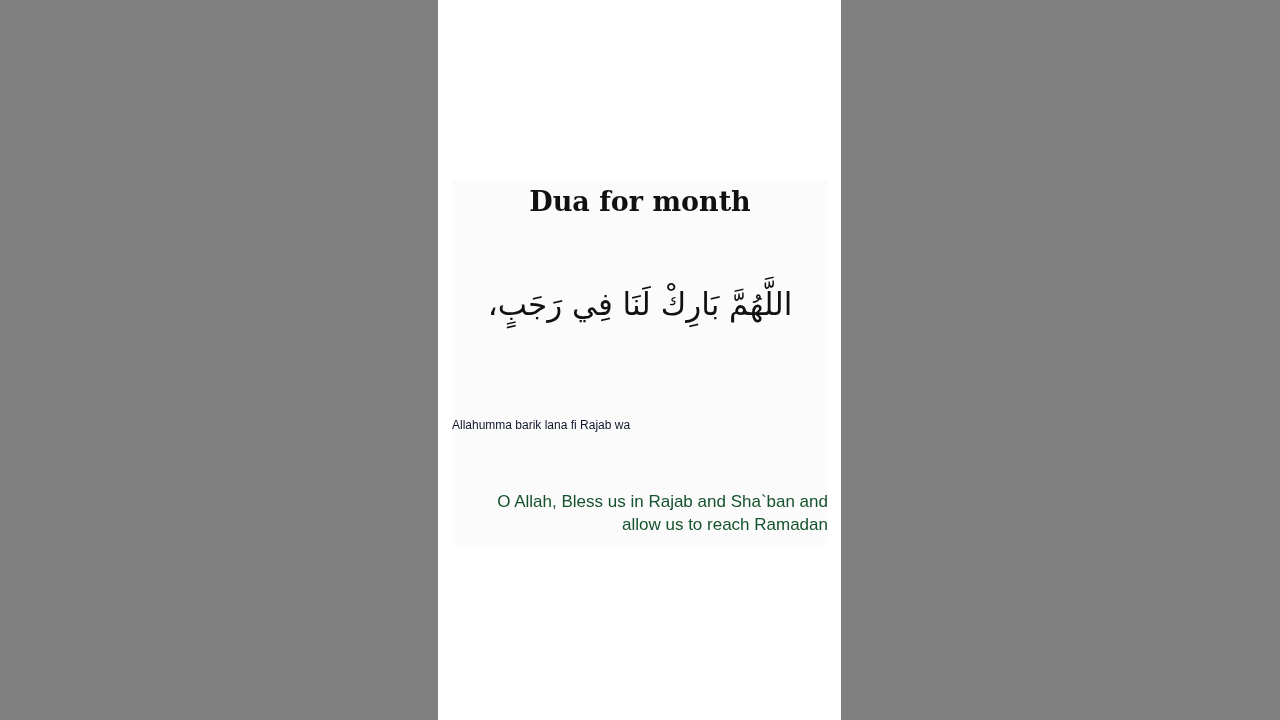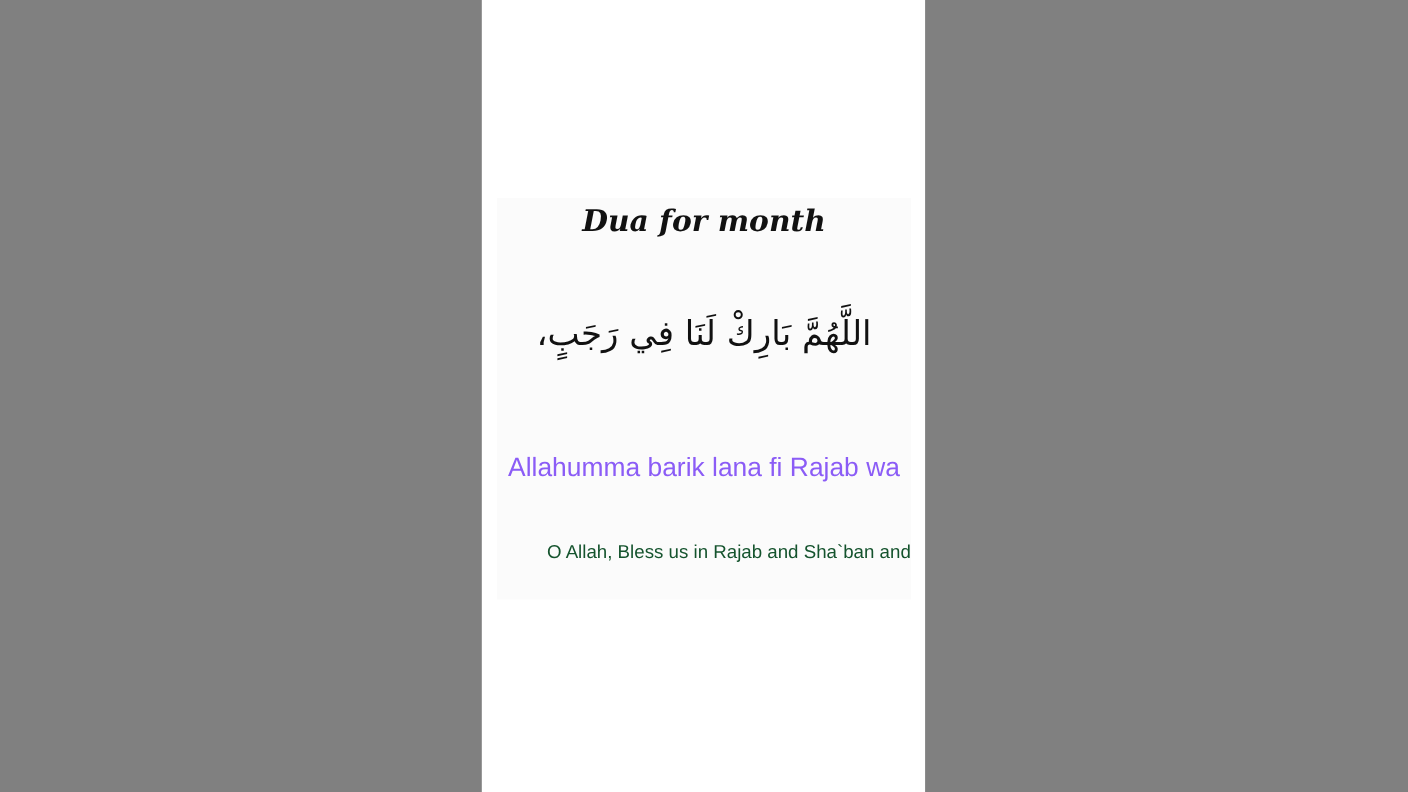"Dua for month" .title { font-style: italic -> none }
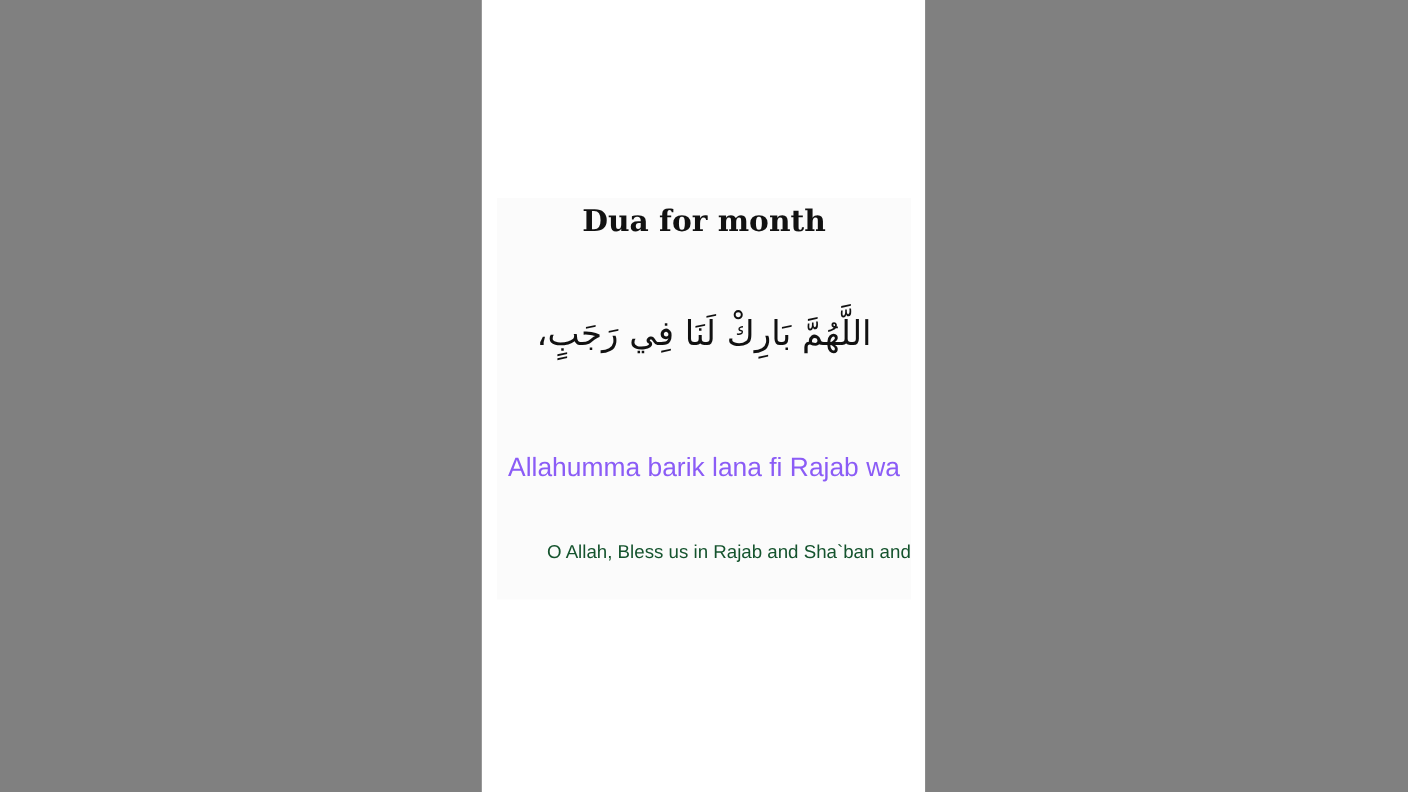"Allahumma barik lana fi Rajab" .translit { color: #8b5cf6 -> #0f172a; font-size: 24px -> 12px; text-align: center -> left }
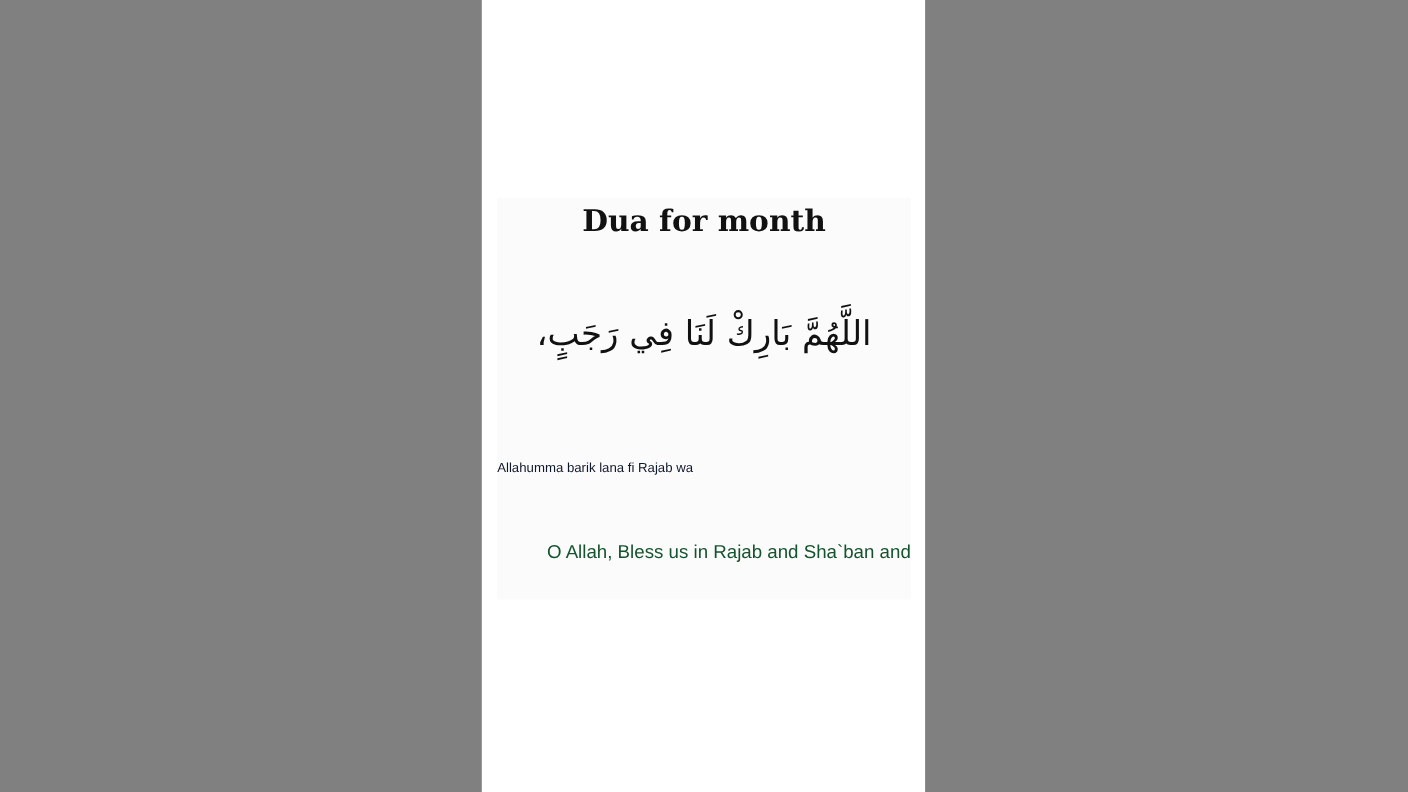"allow us to reach Ramadan" div { html: none -> <div>allow us to reach Ramadan</div> }
